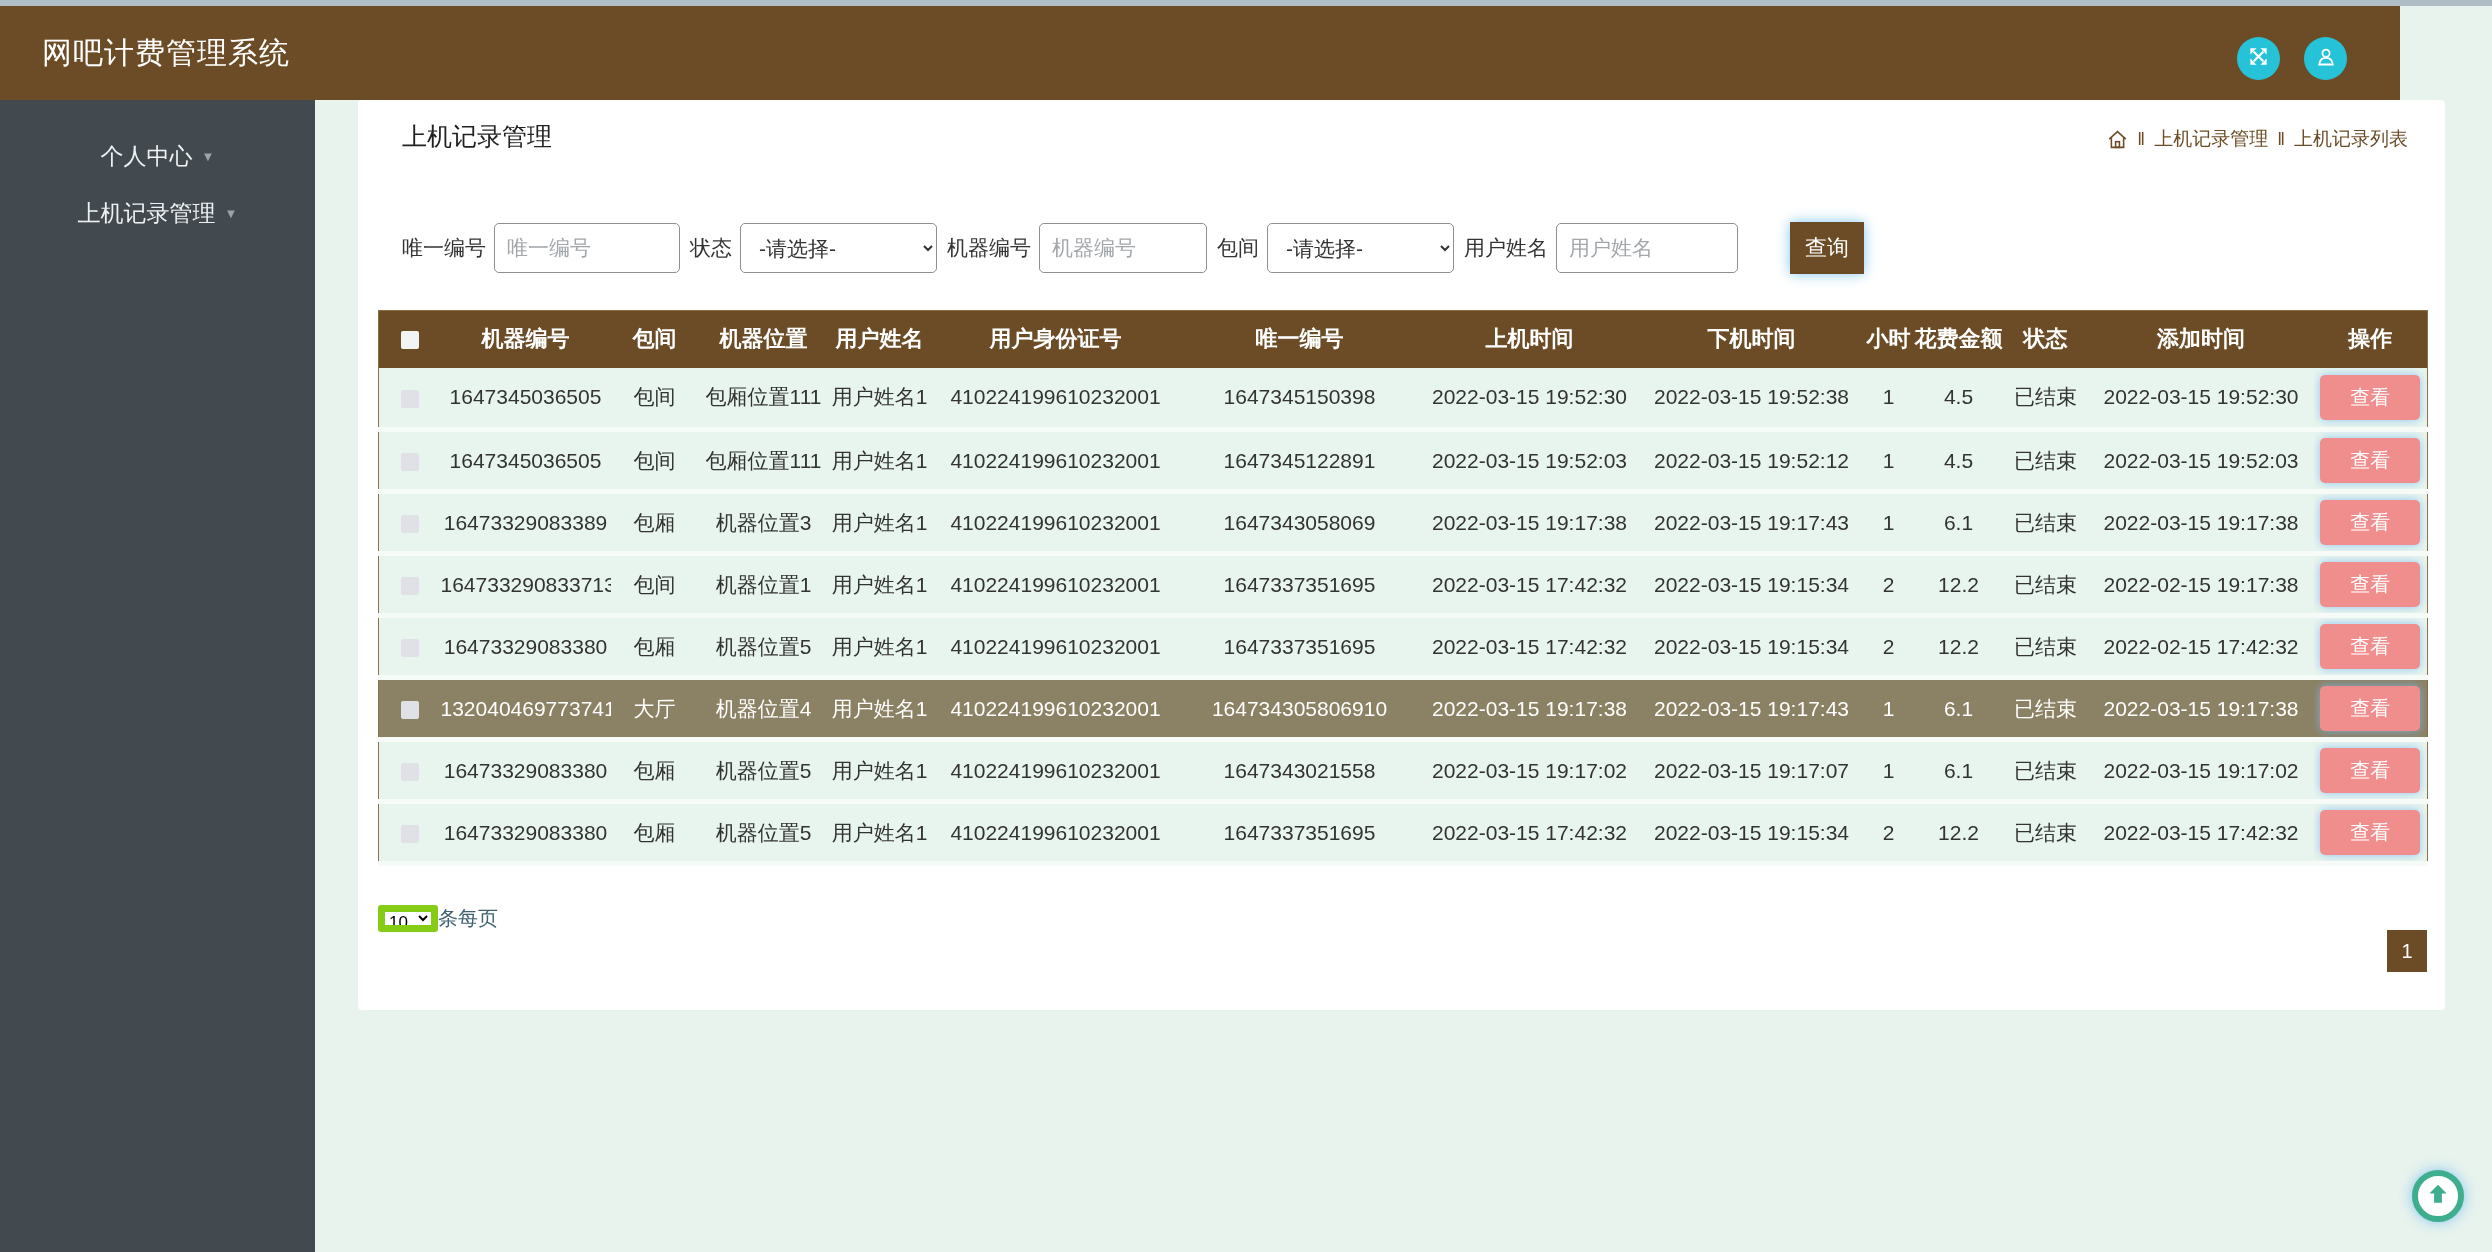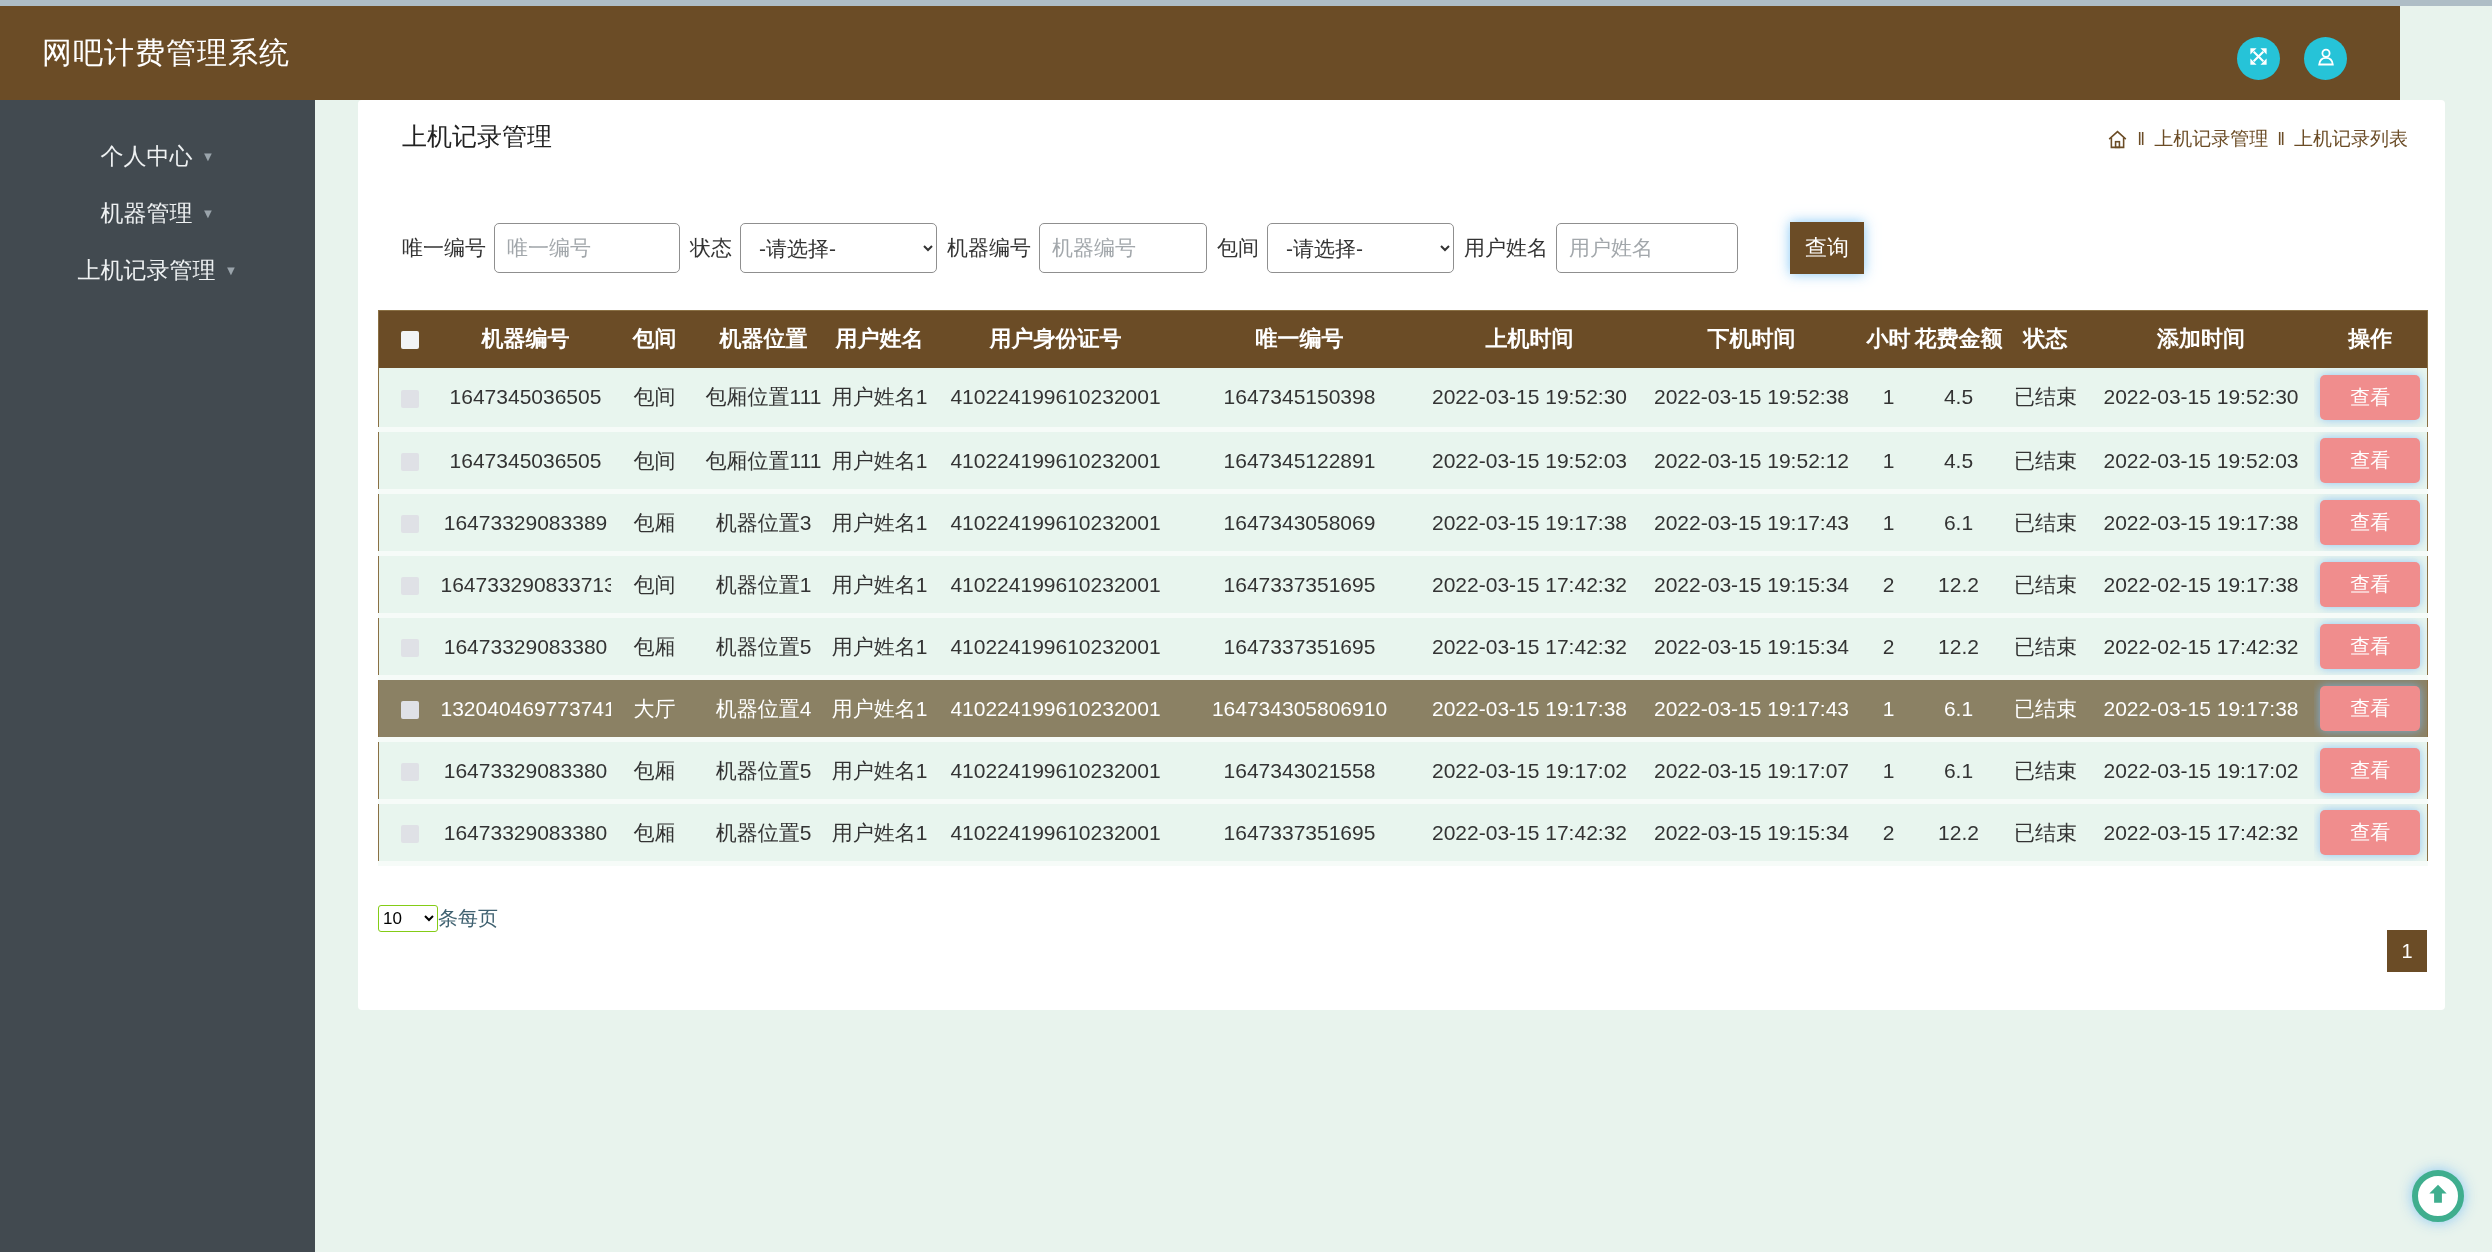"机器管理 ▼" div.side-item { html: <div> <span>机器管理</span><span>▼</span> </div> -> none }
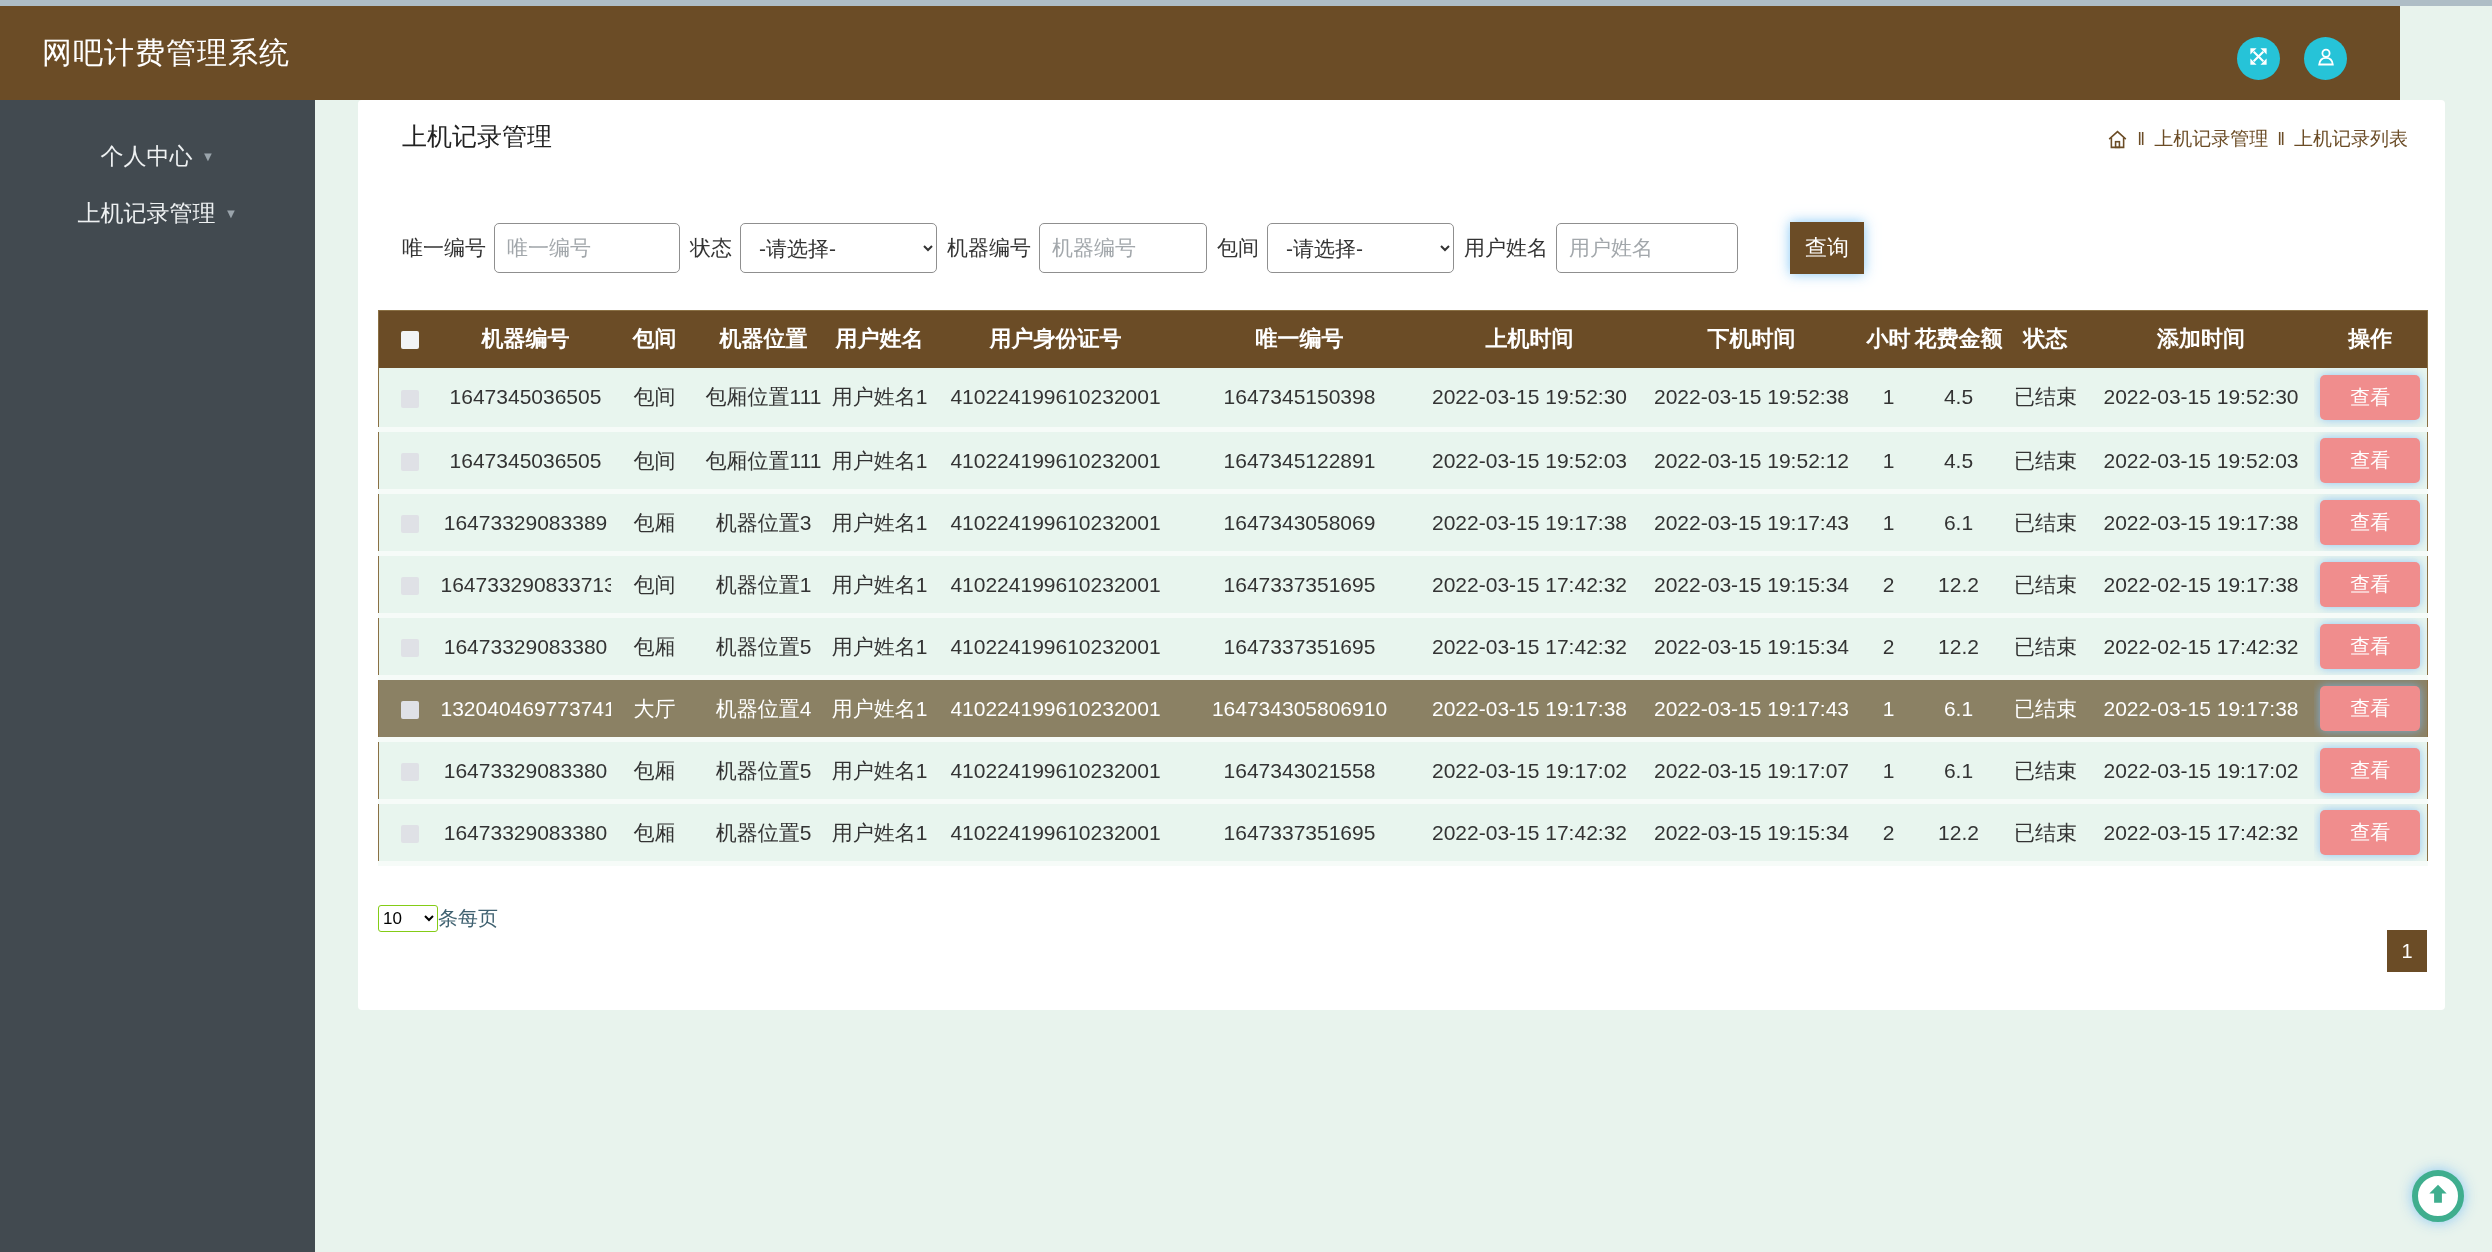"10" .page-size { border: 1px solid #84cc16 -> 7px solid #84cc16 }
